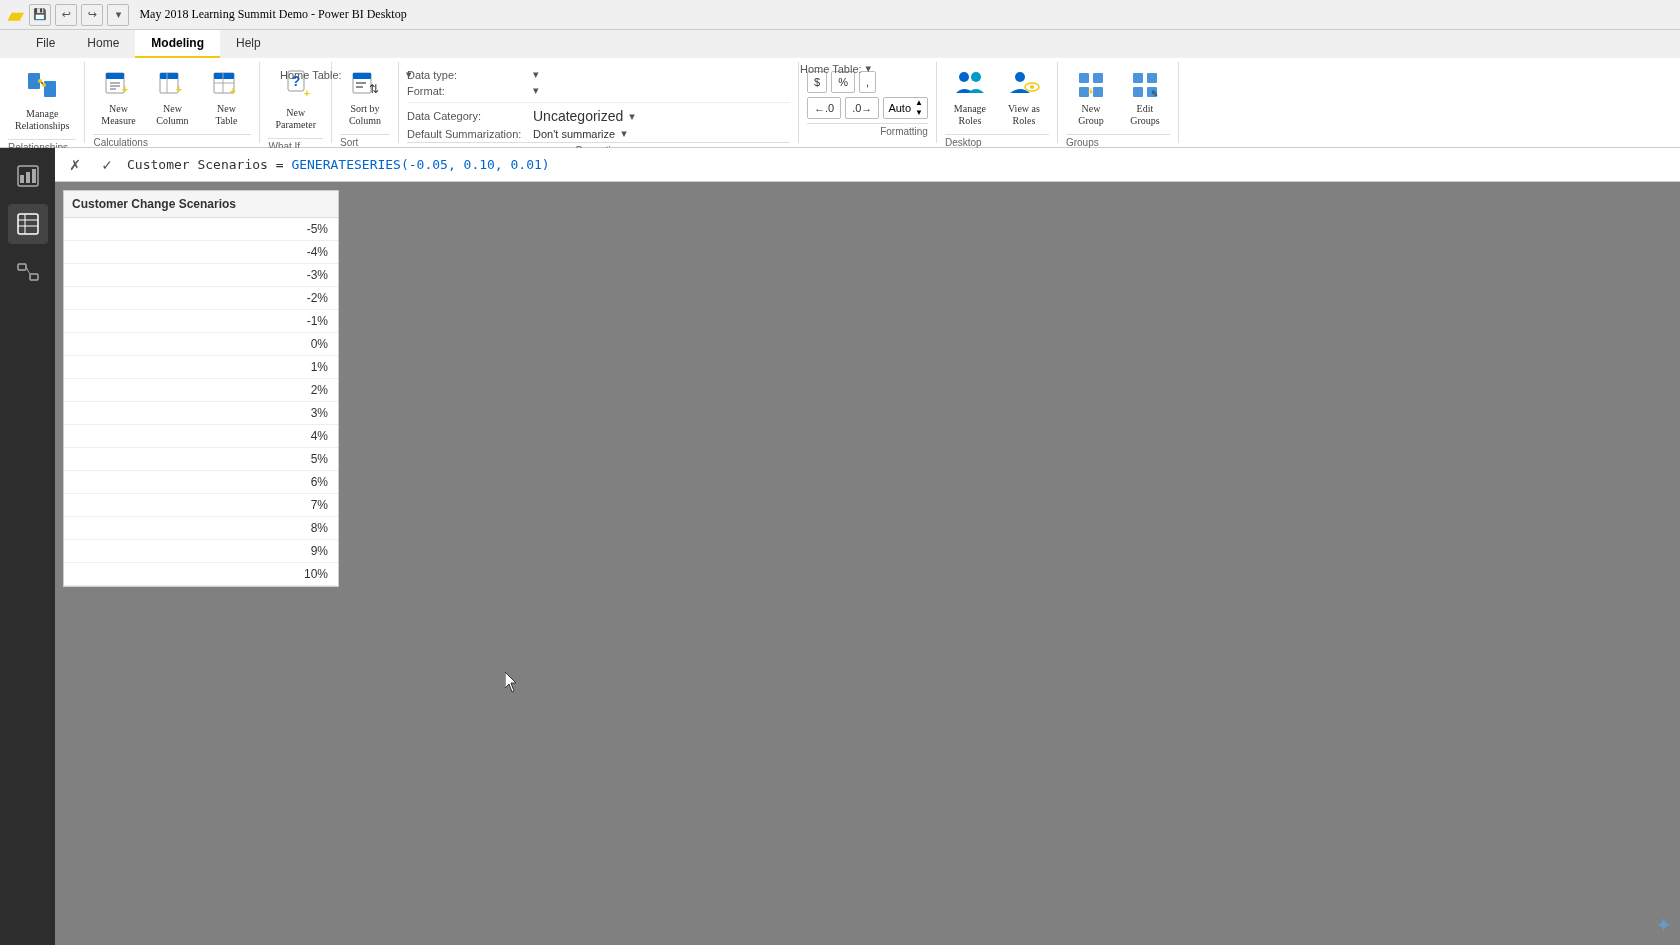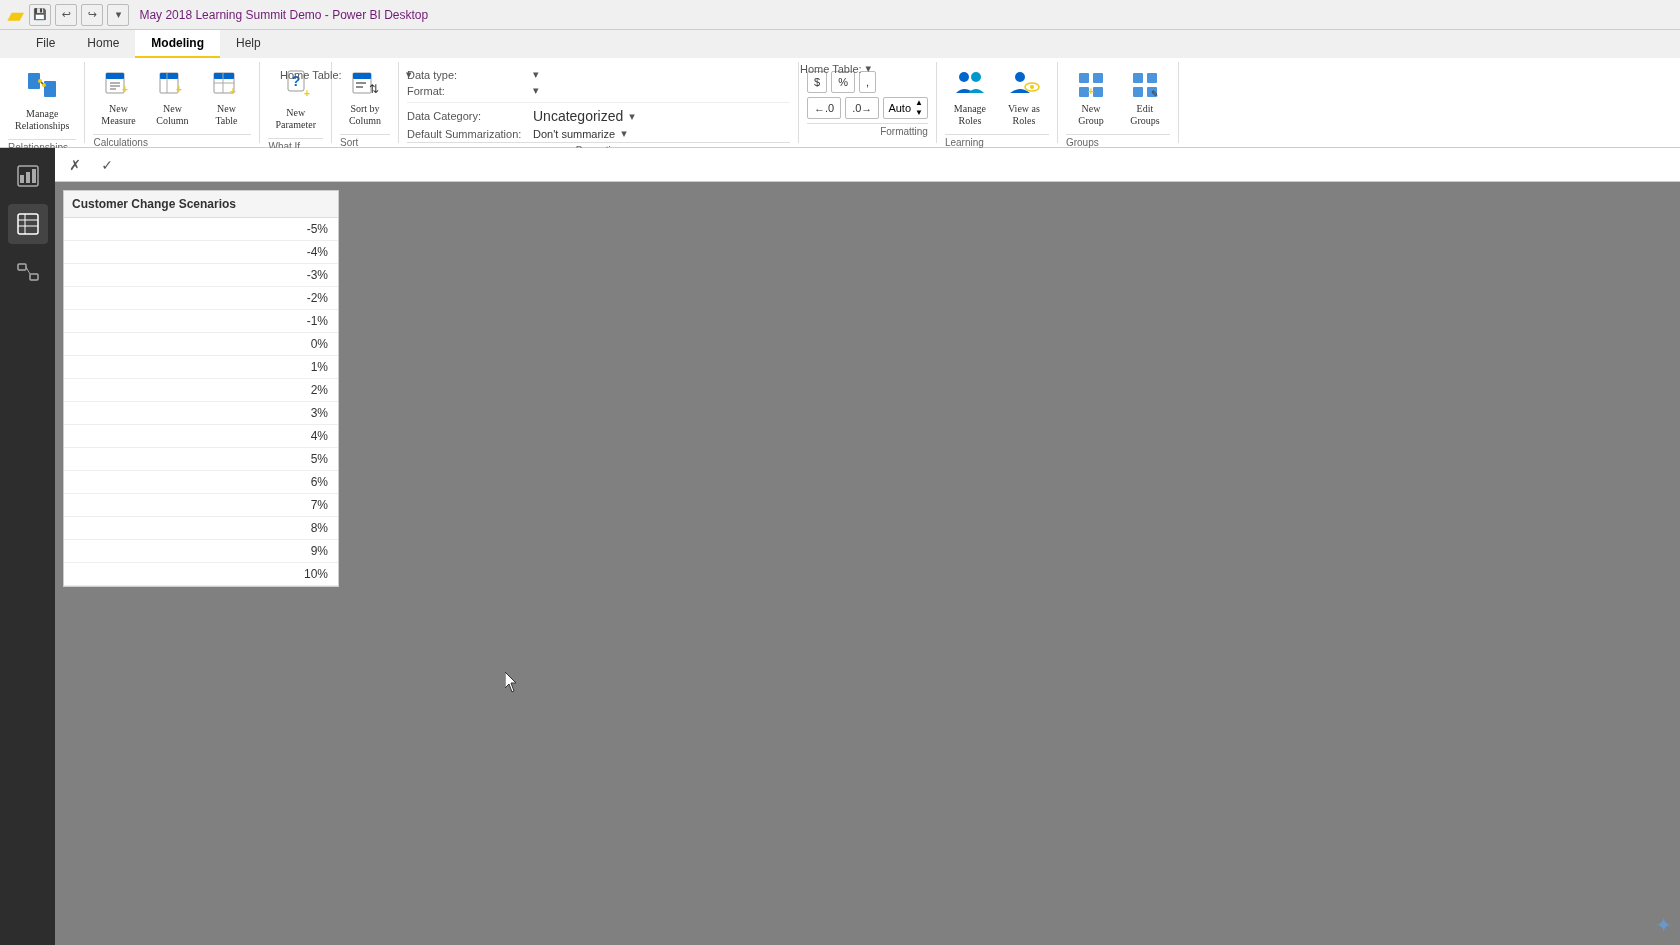"May 2018 Learning Summit Demo" span { color: #701a75 -> #000000; font-family: none -> Liberation Serif, serif }
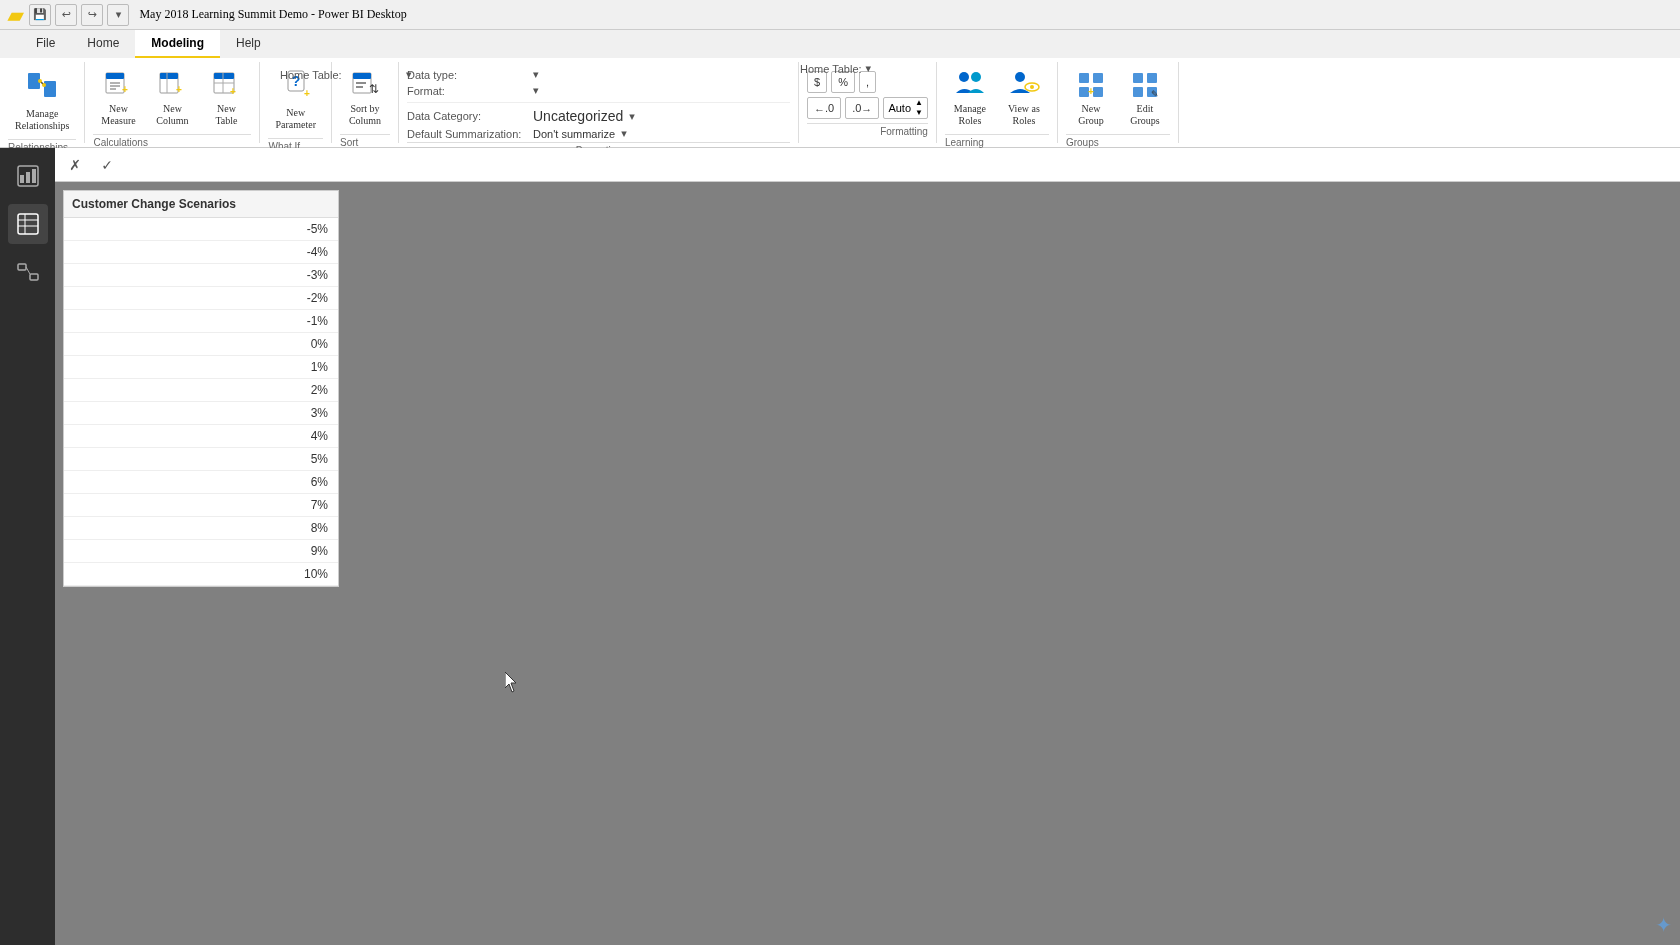"Learning" div.ribbon-group-label { text: Learning -> Desktop }
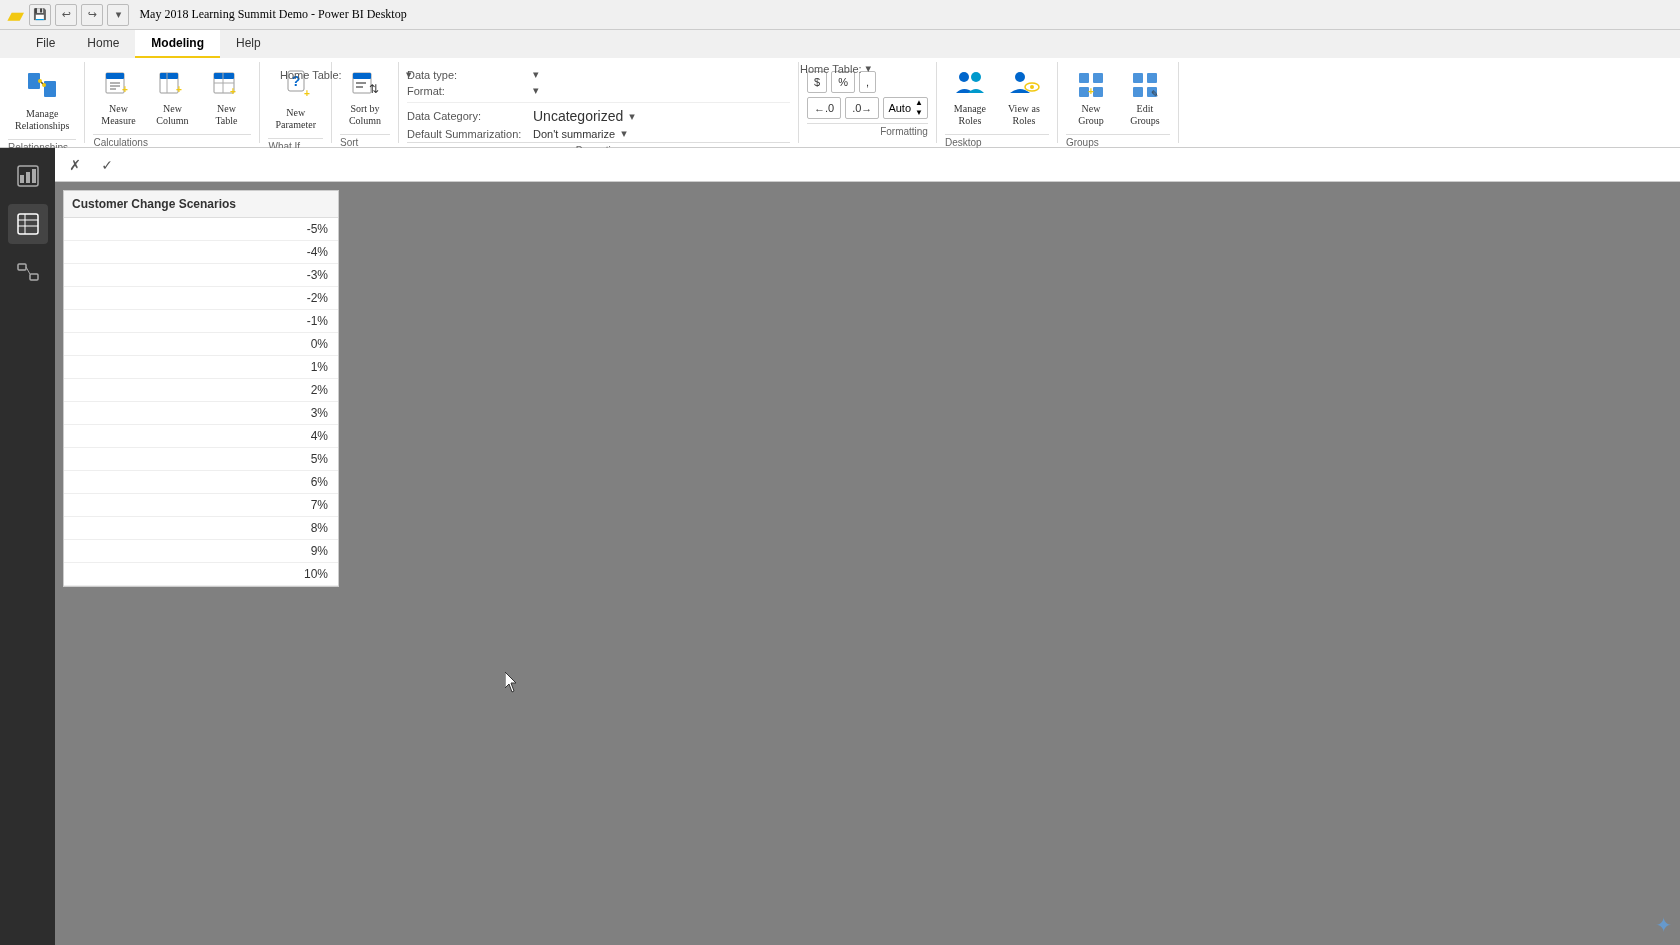"Customer Scenarios =" div.formula-text { html: none -> <div> <span>Customer Scenarios</span> <span> = </span> <span>GENERATESERIES(-0.05, 0.10, 0.01)</span> </div> }
